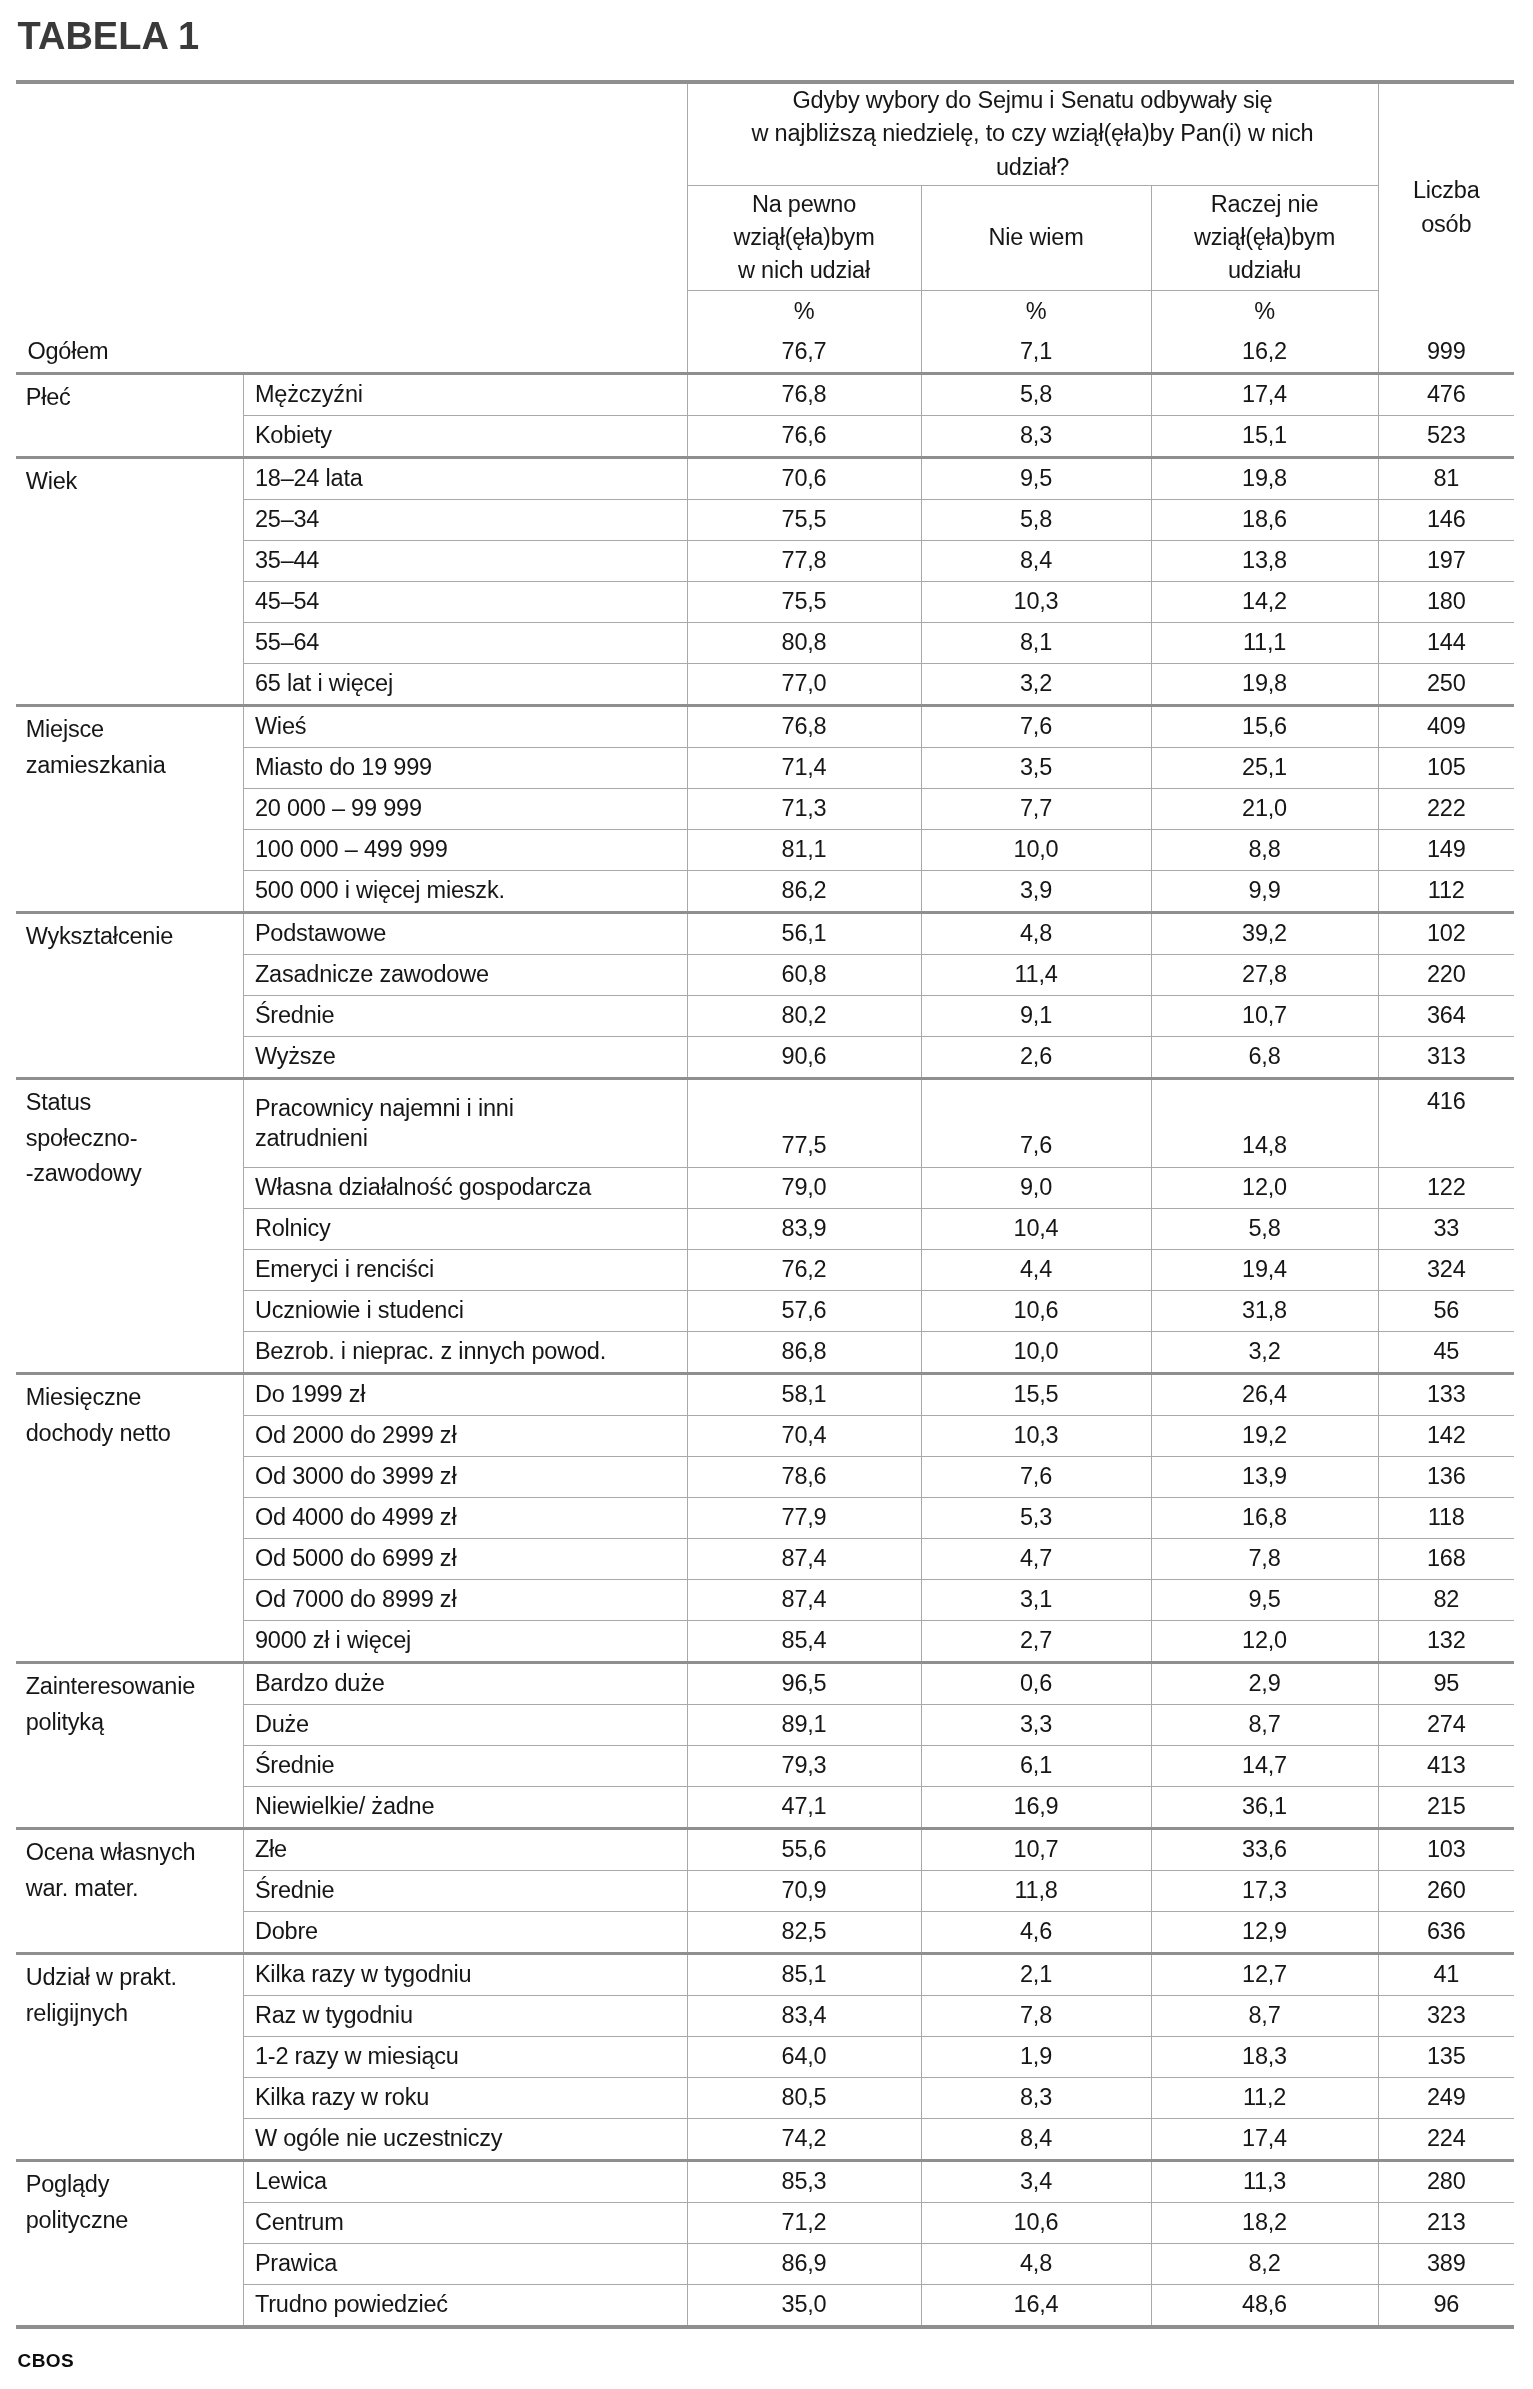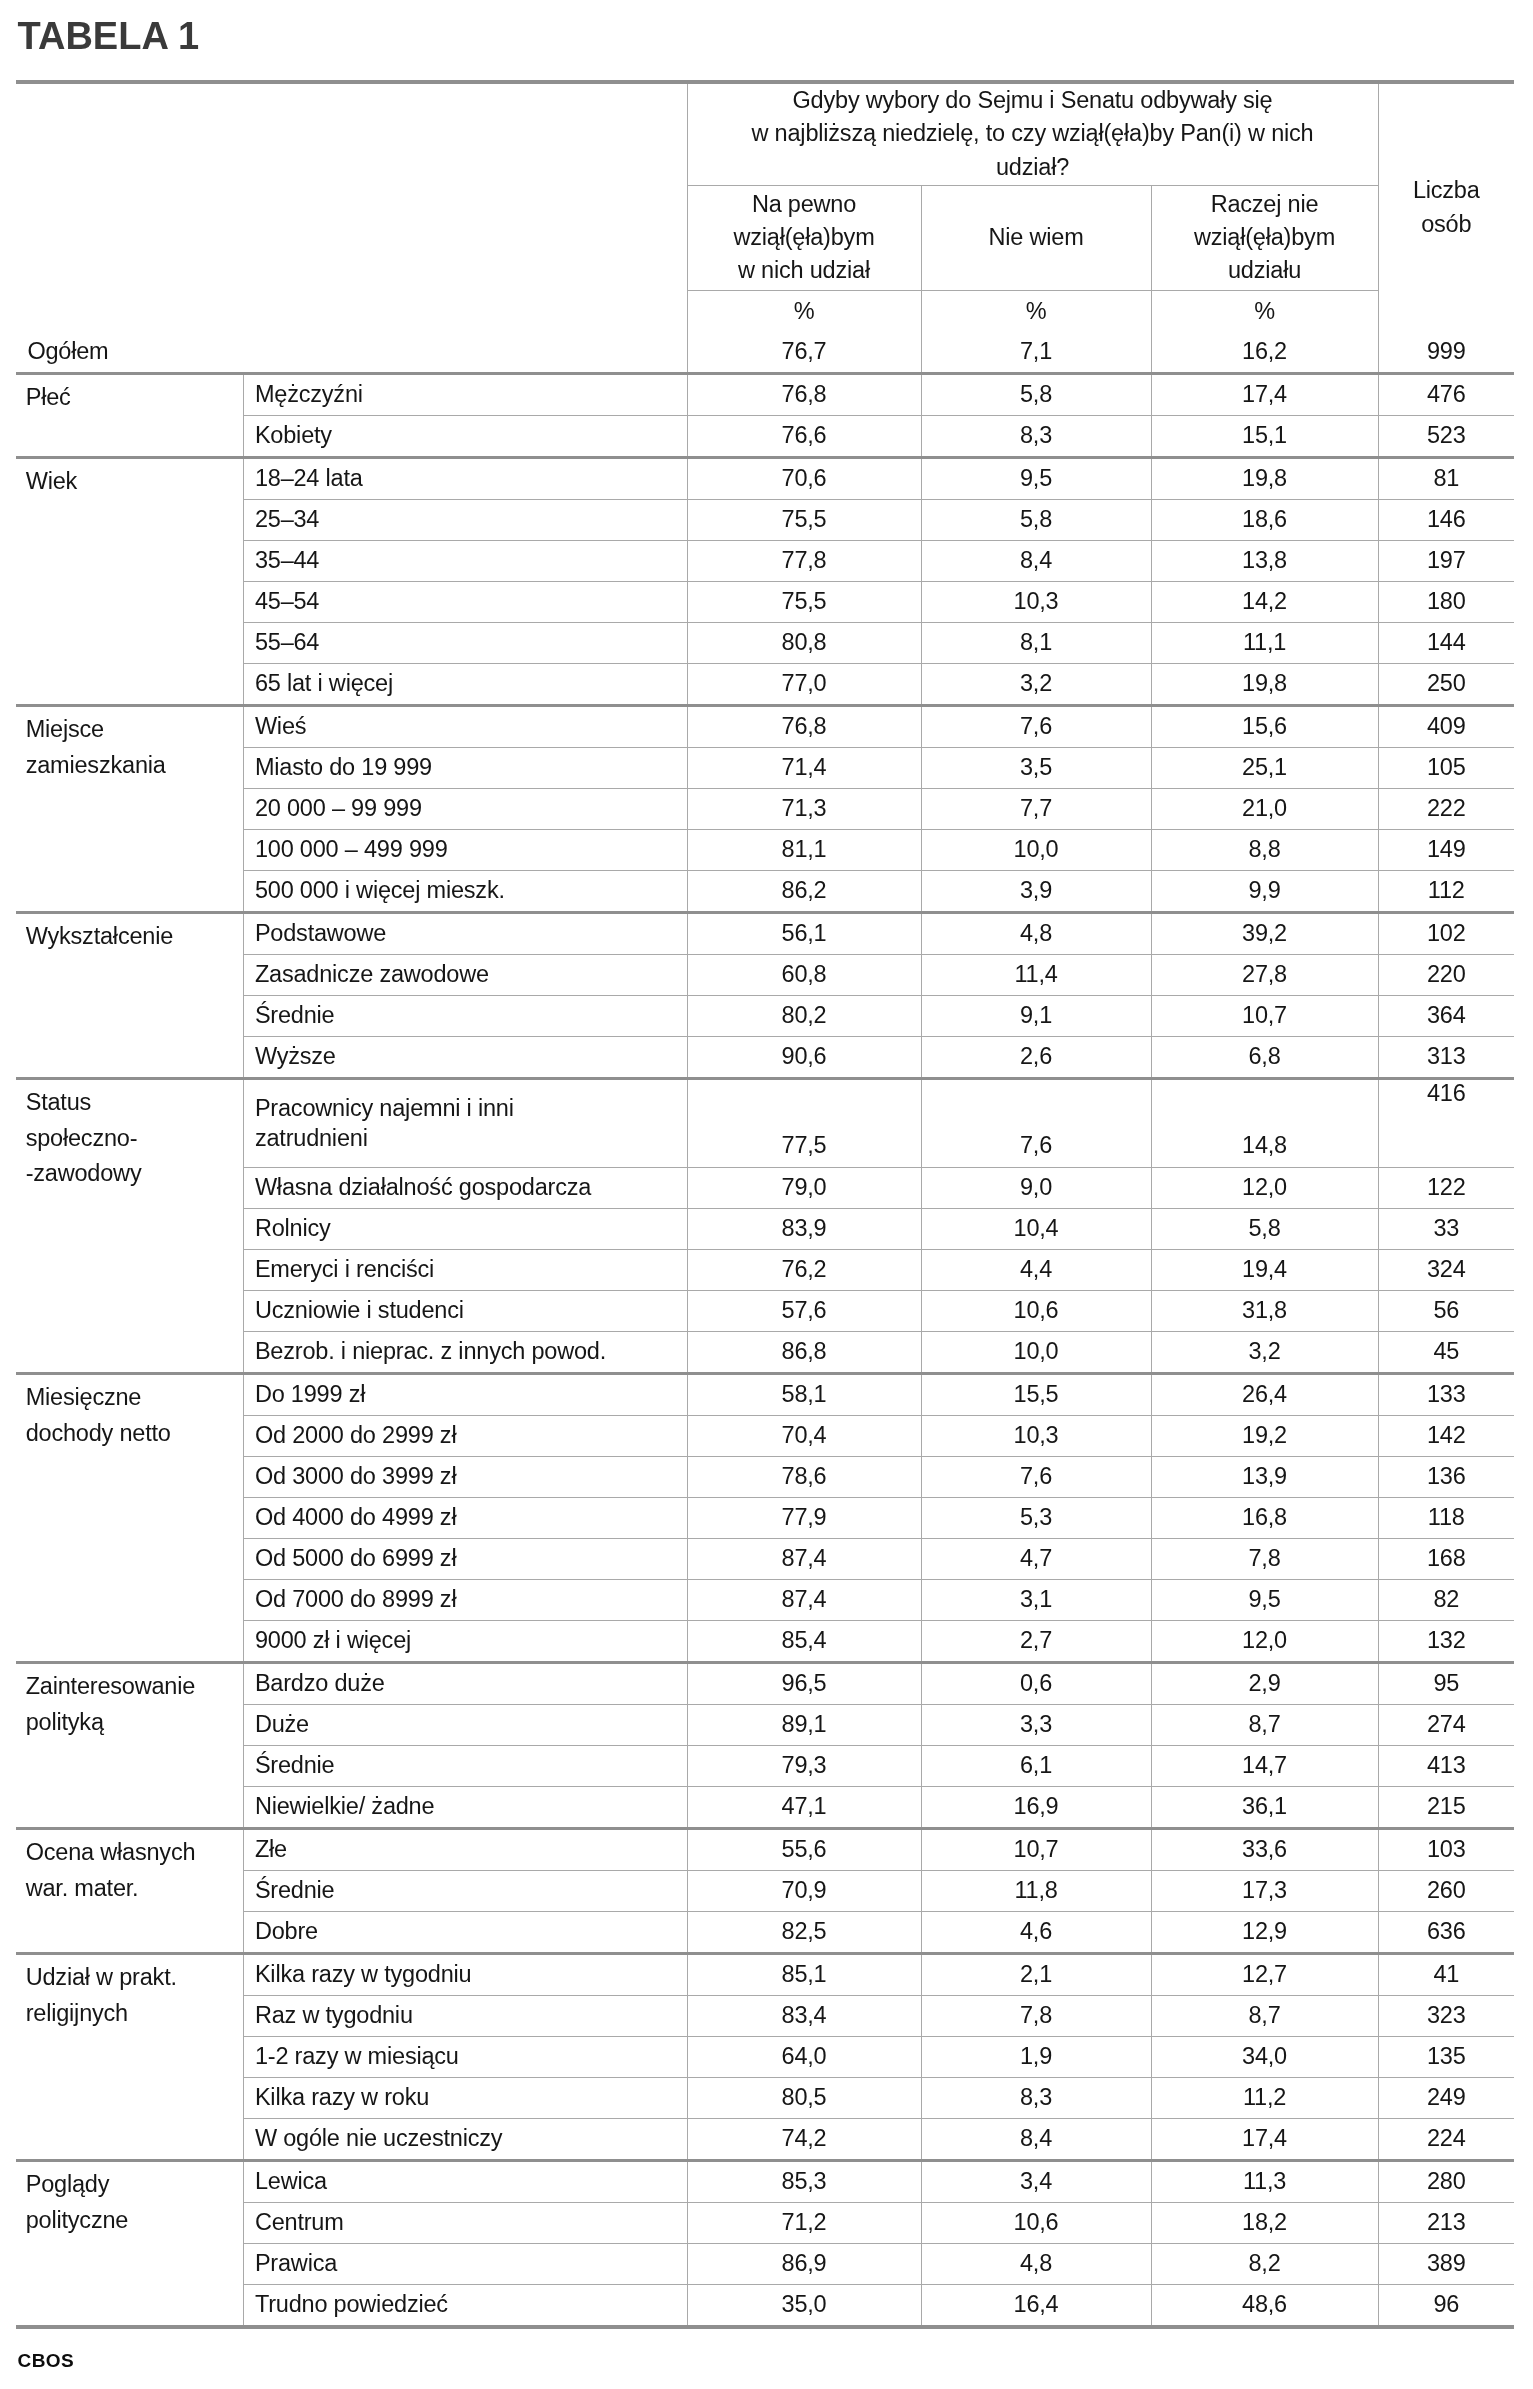"416" tr.tall td.cnt { padding-top: 0 -> 8px }
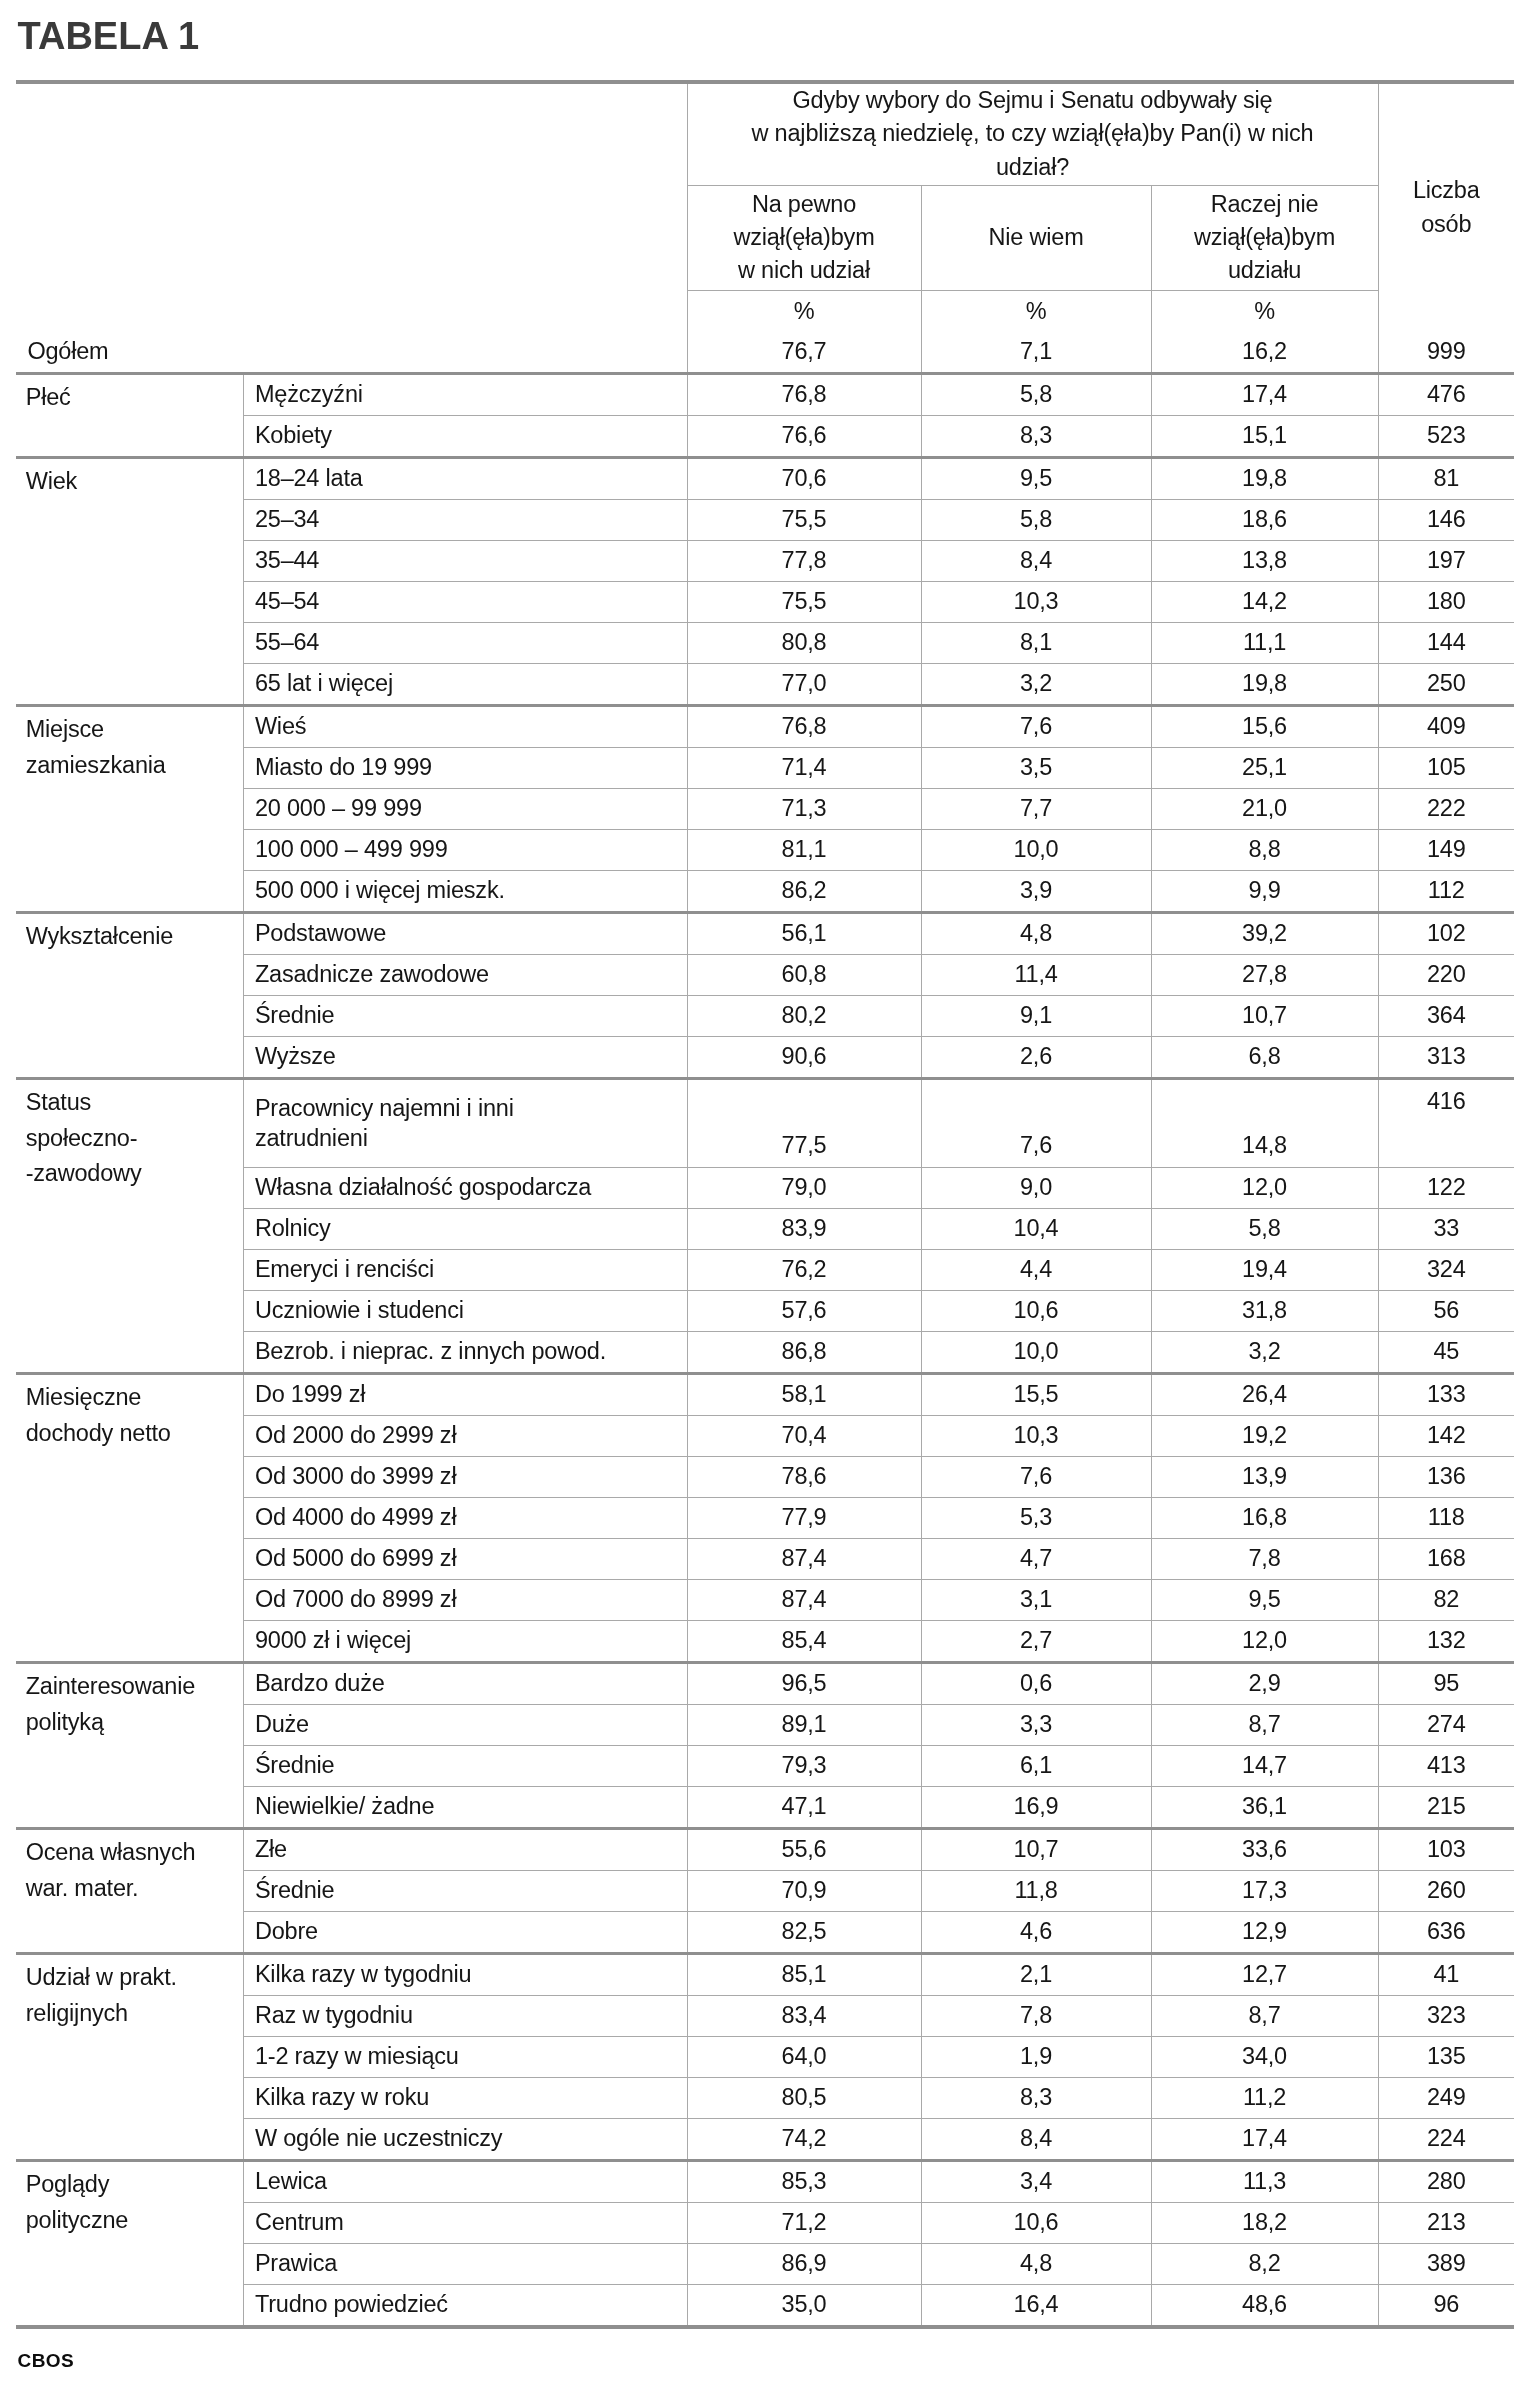"34,0" td.val { text: 34,0 -> 18,3 }
